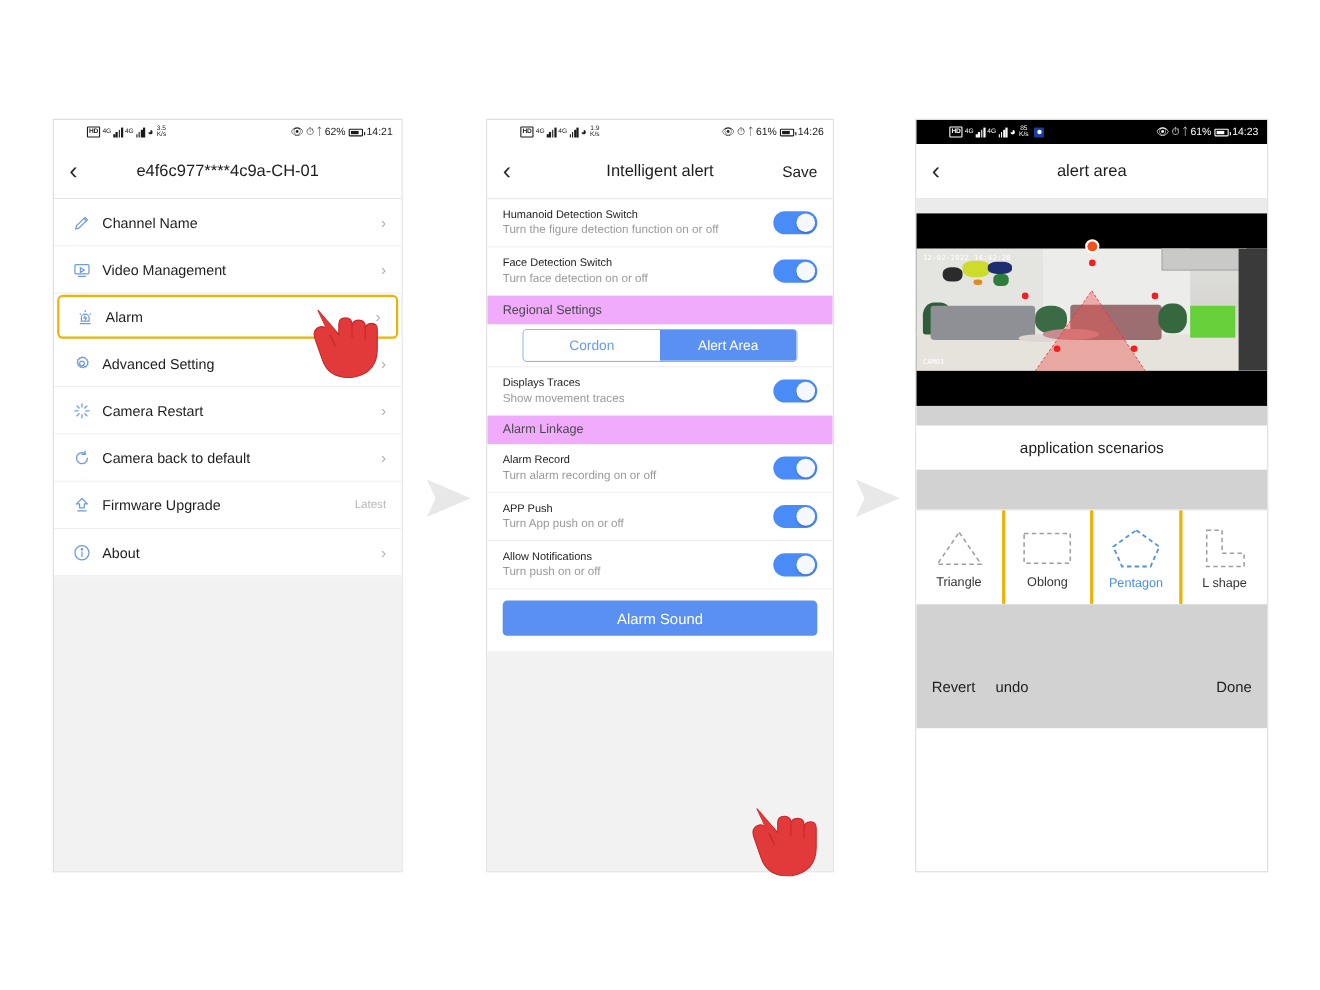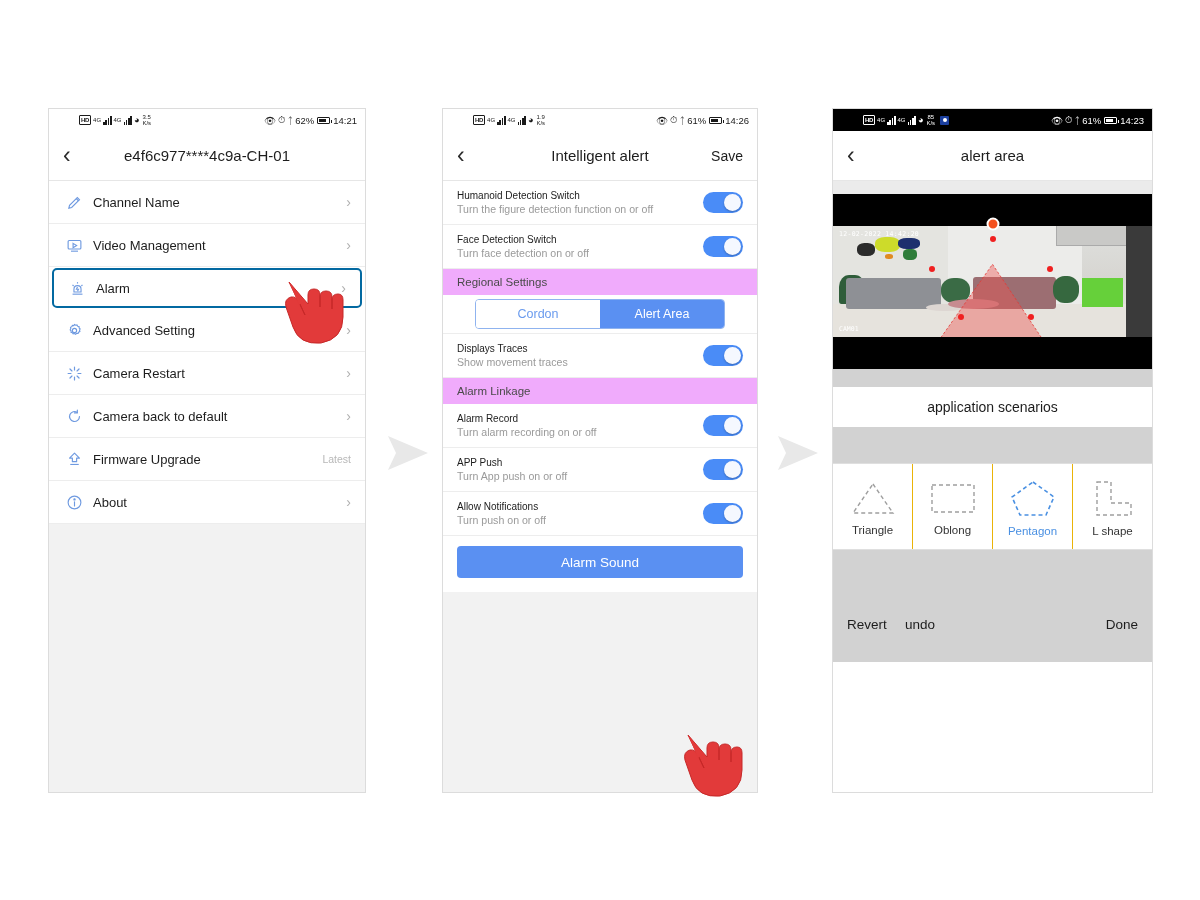"Alarm" .row.highlight { border: 2px solid #0369a1 -> 2px solid #eab308 }
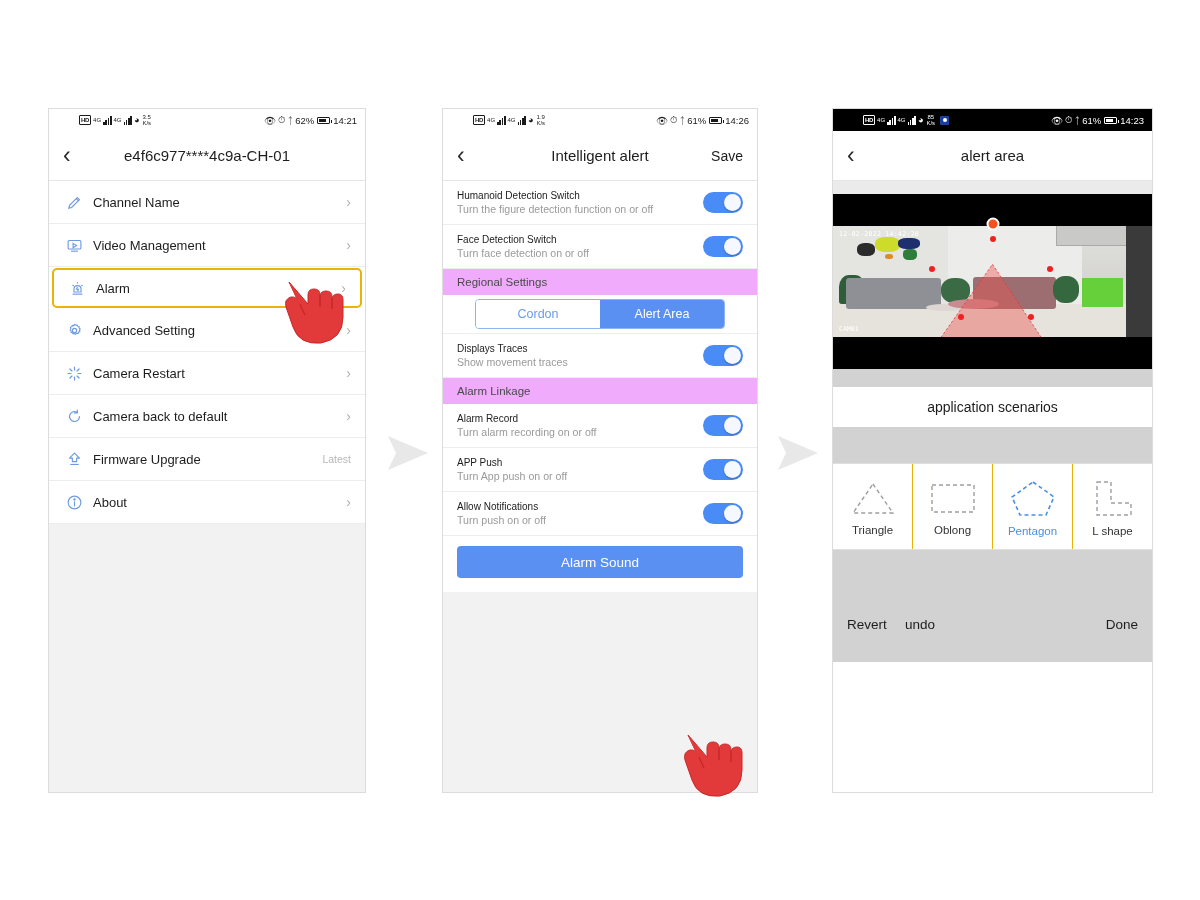"Triangle" .shape-cell { border-right: 1px solid #eab308 -> 3px solid #eab308 }
